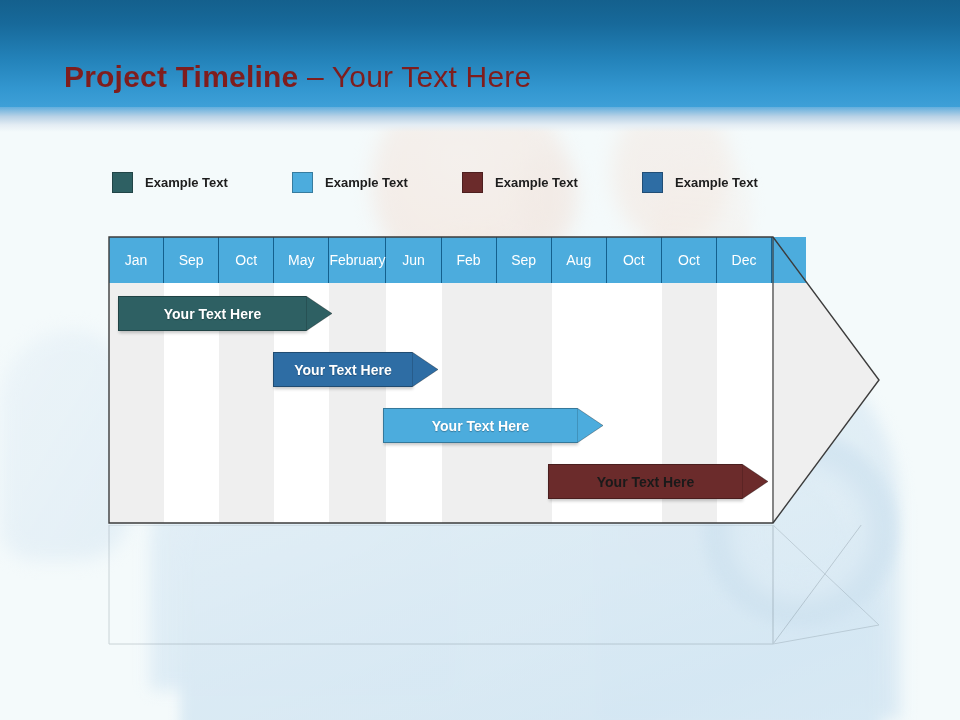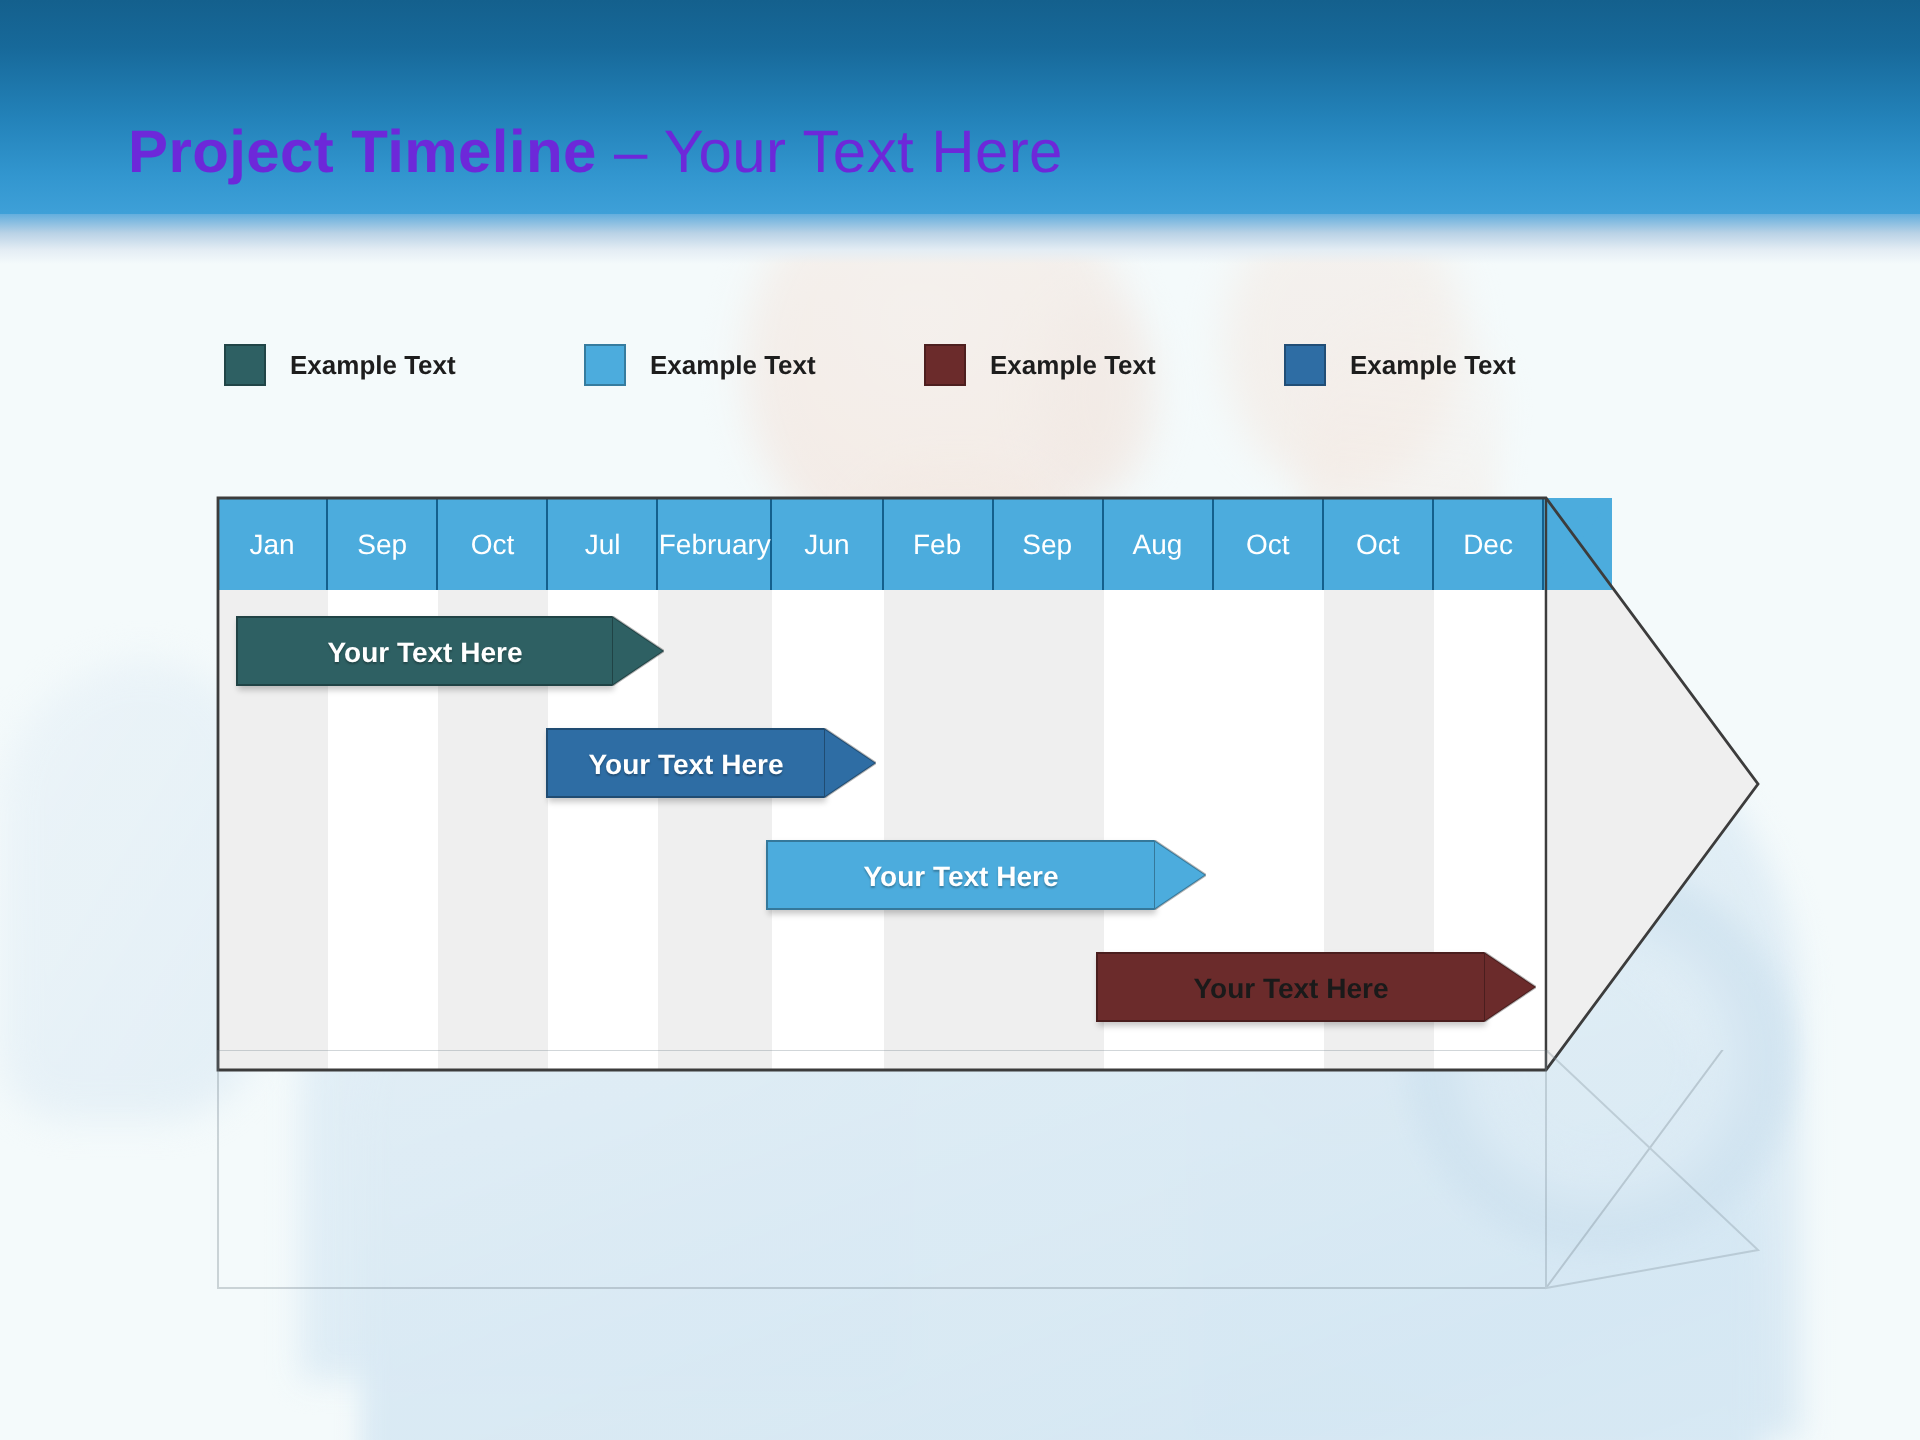"Project Timeline – Your Text" #page-title { color: #6d28d9 -> #7f1d1d }
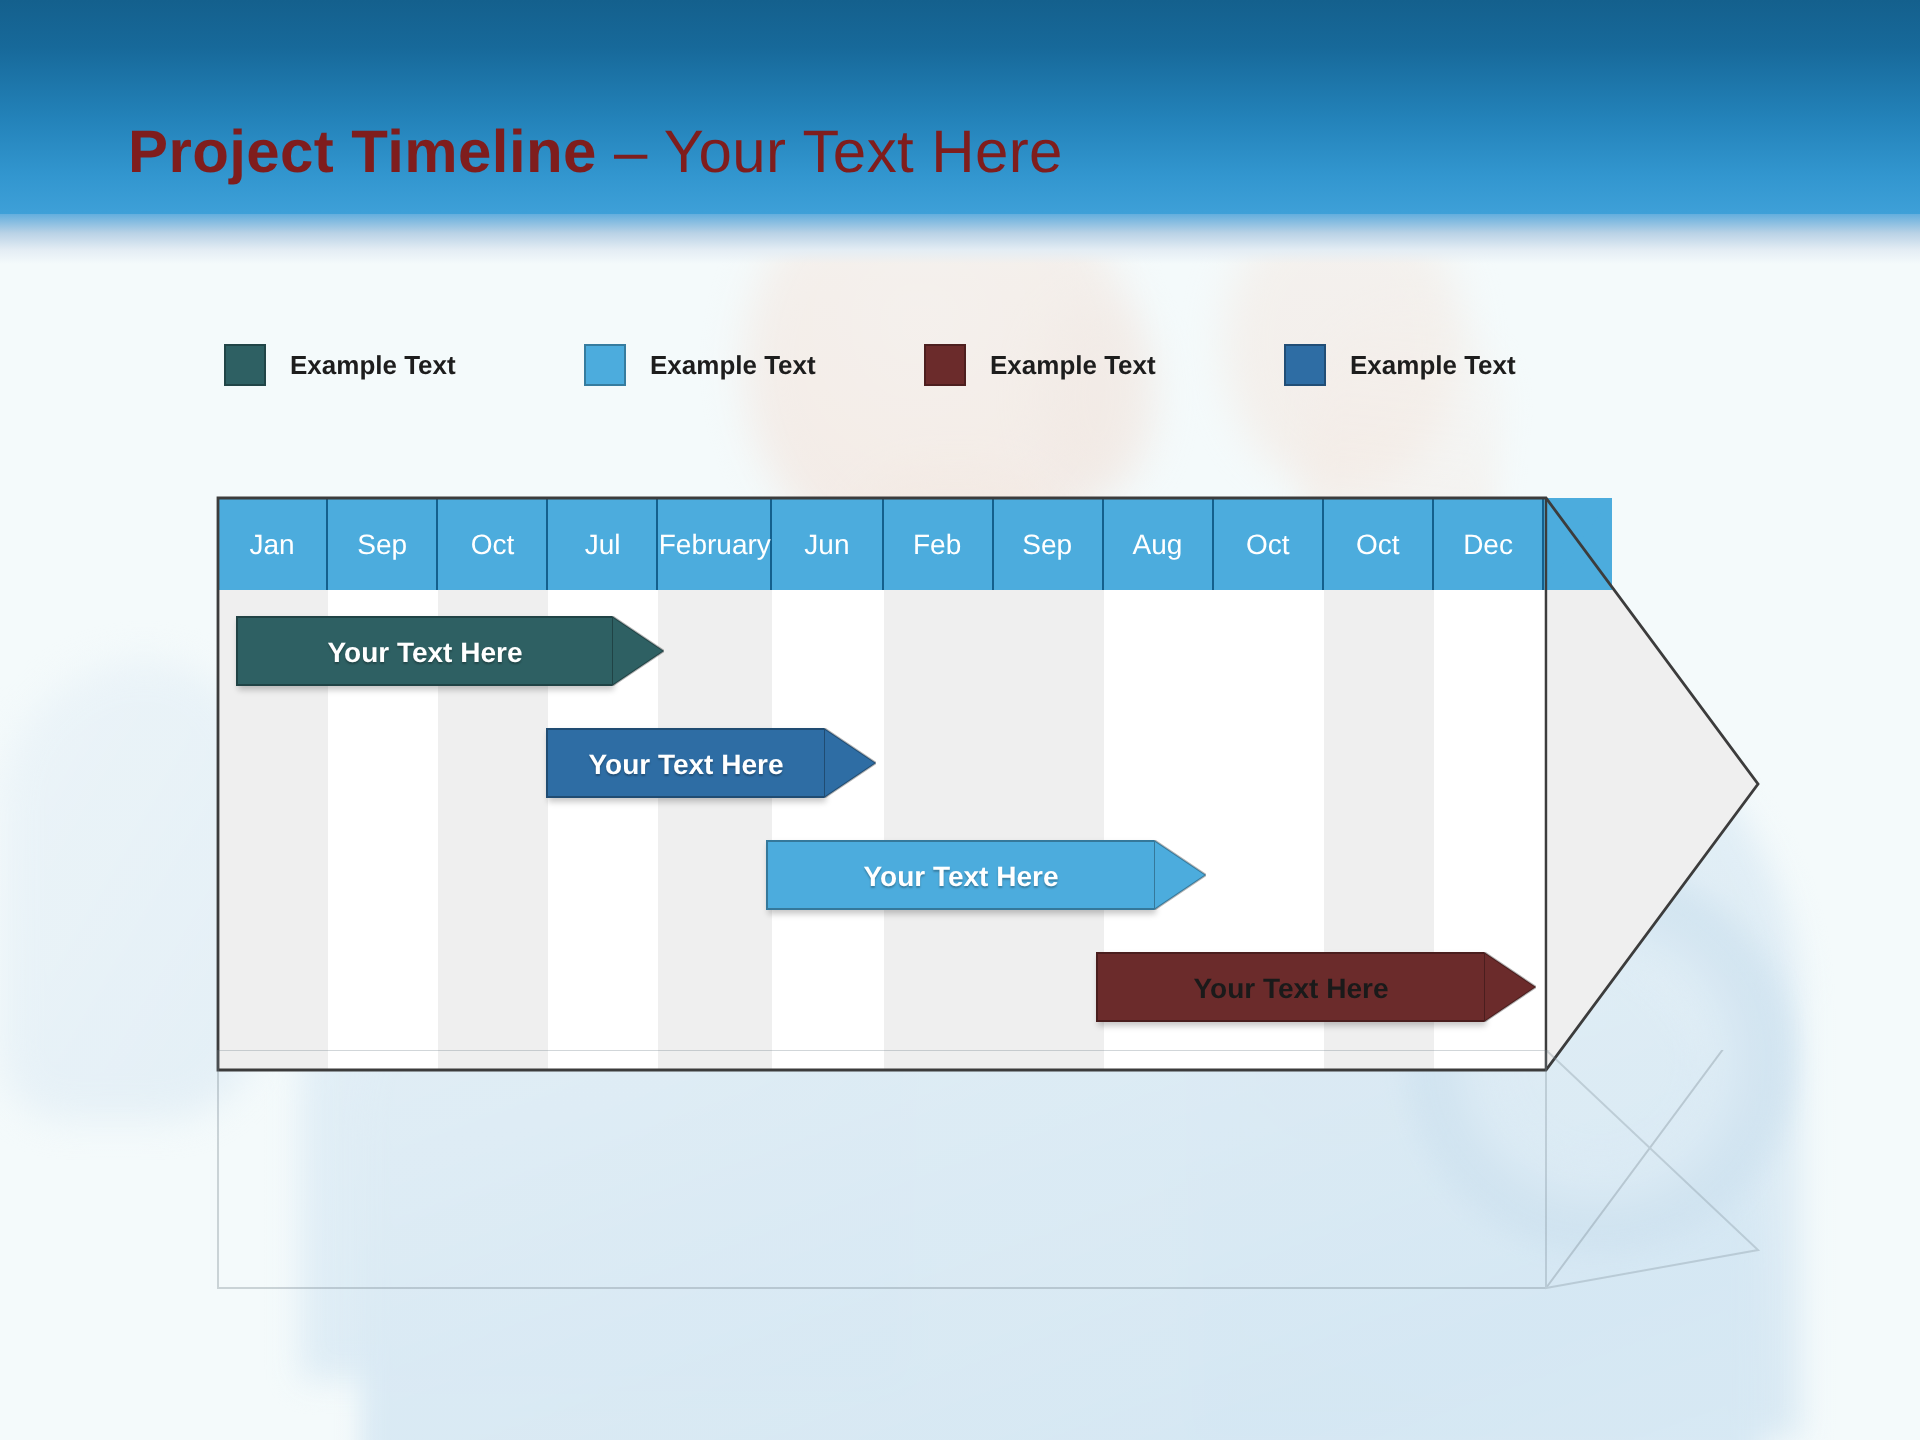"Jan" #timeline { top: 248px -> 236px }
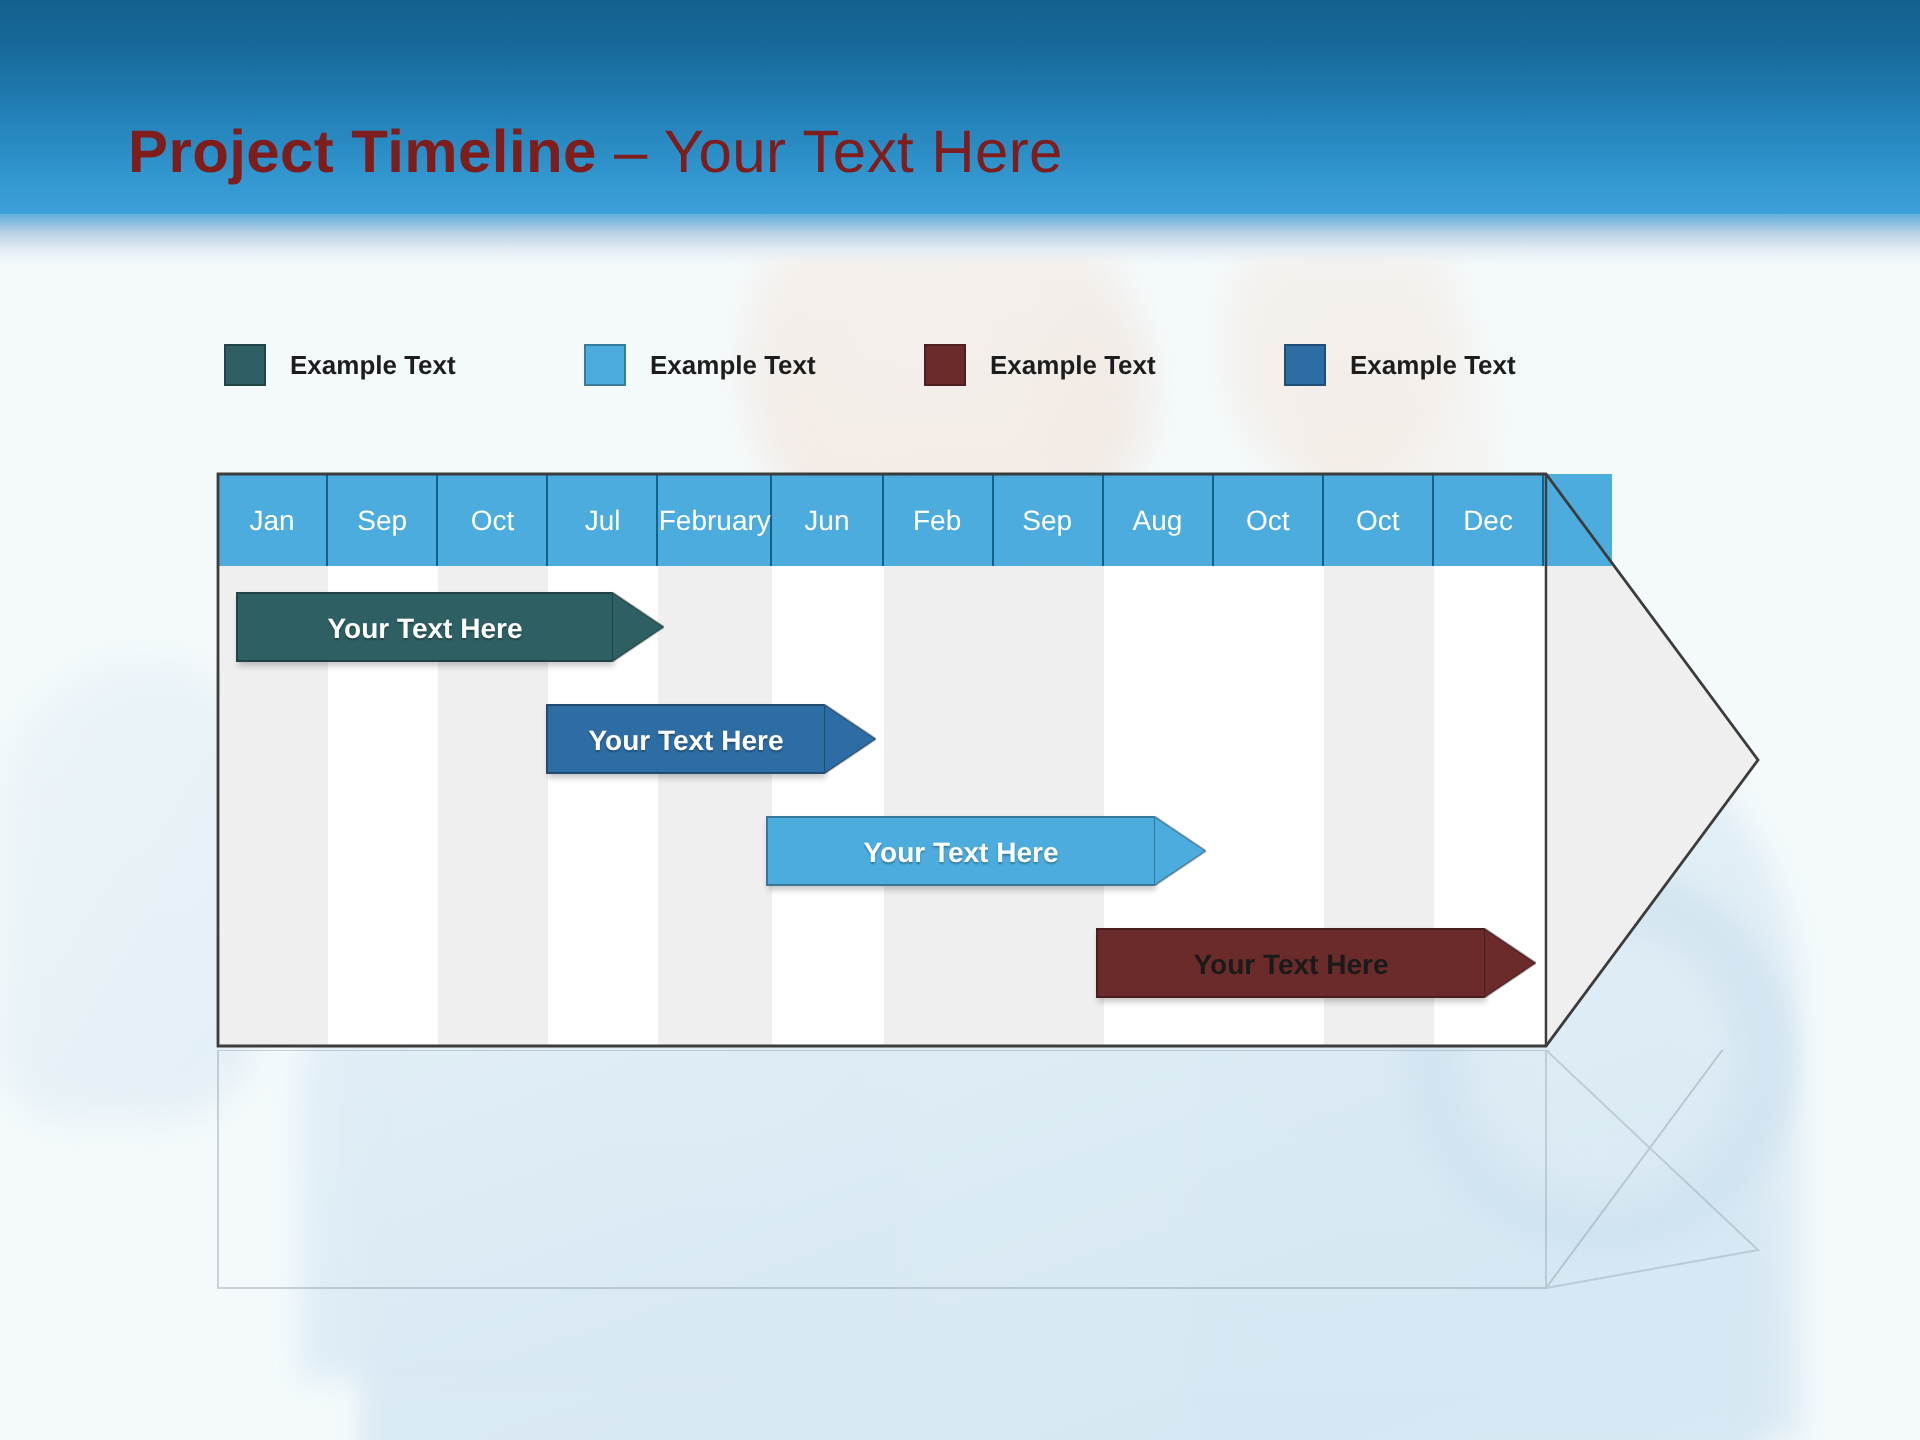"Jul" div.col-head { text: Jul -> May }
